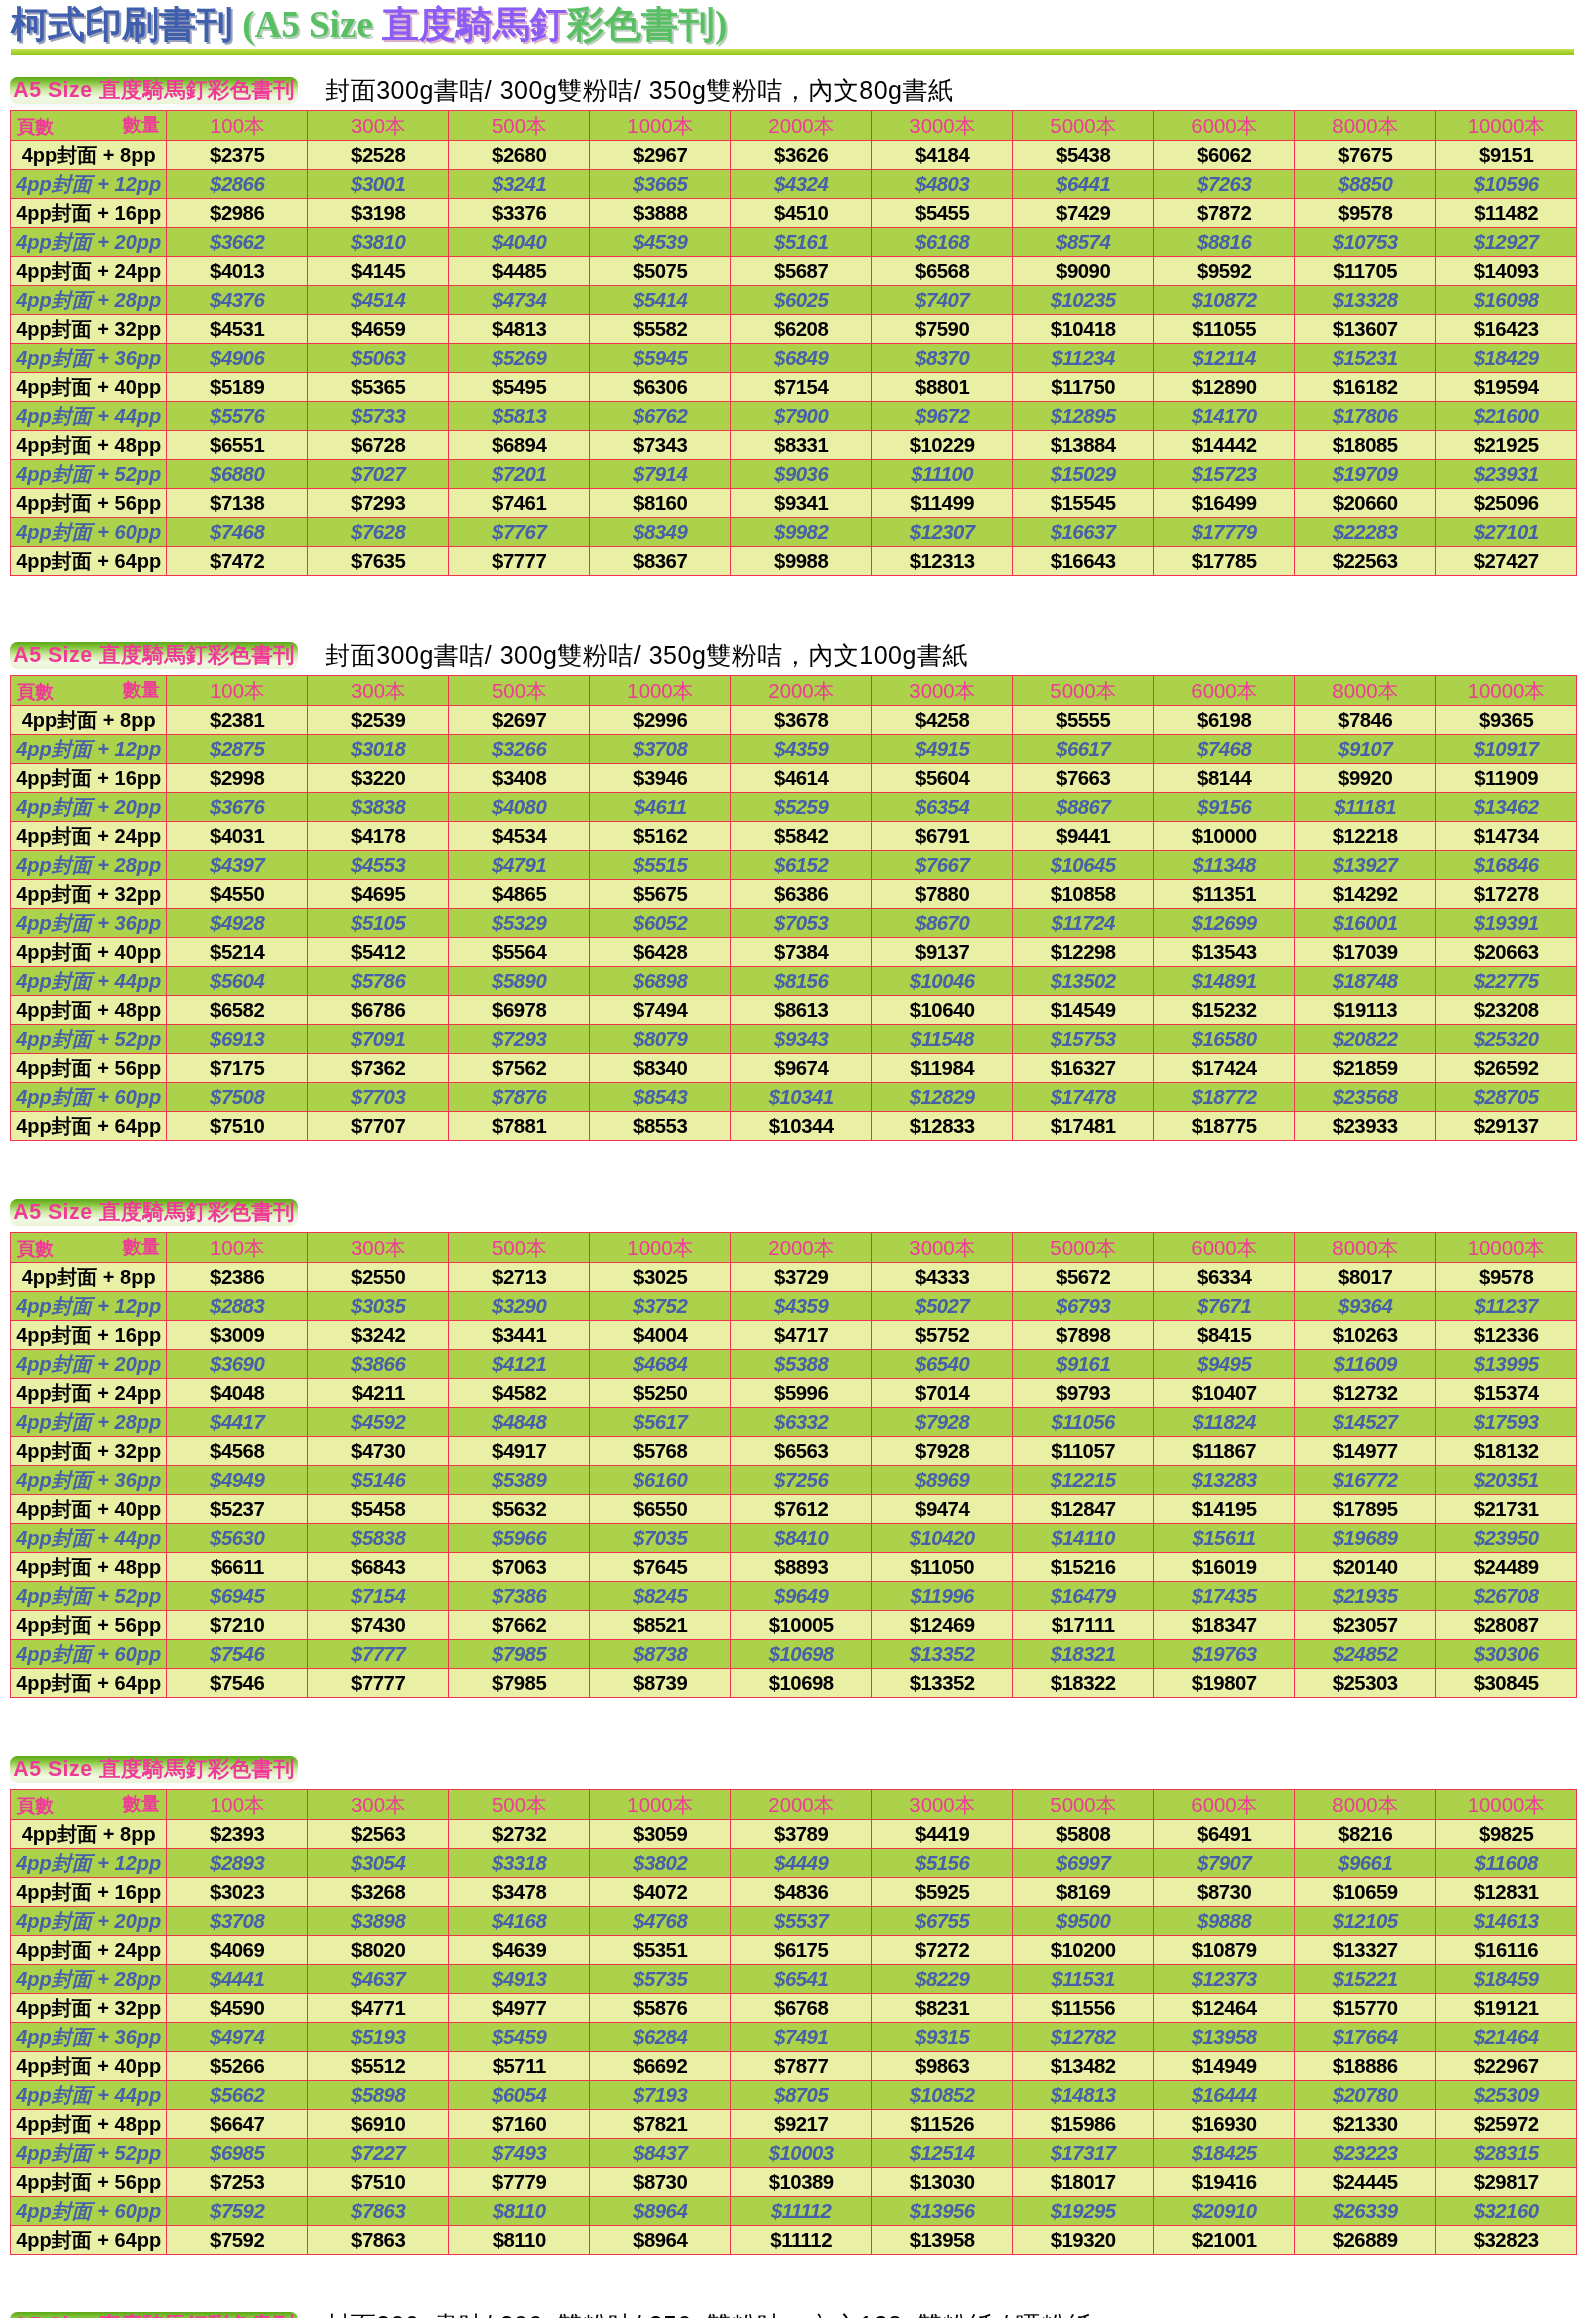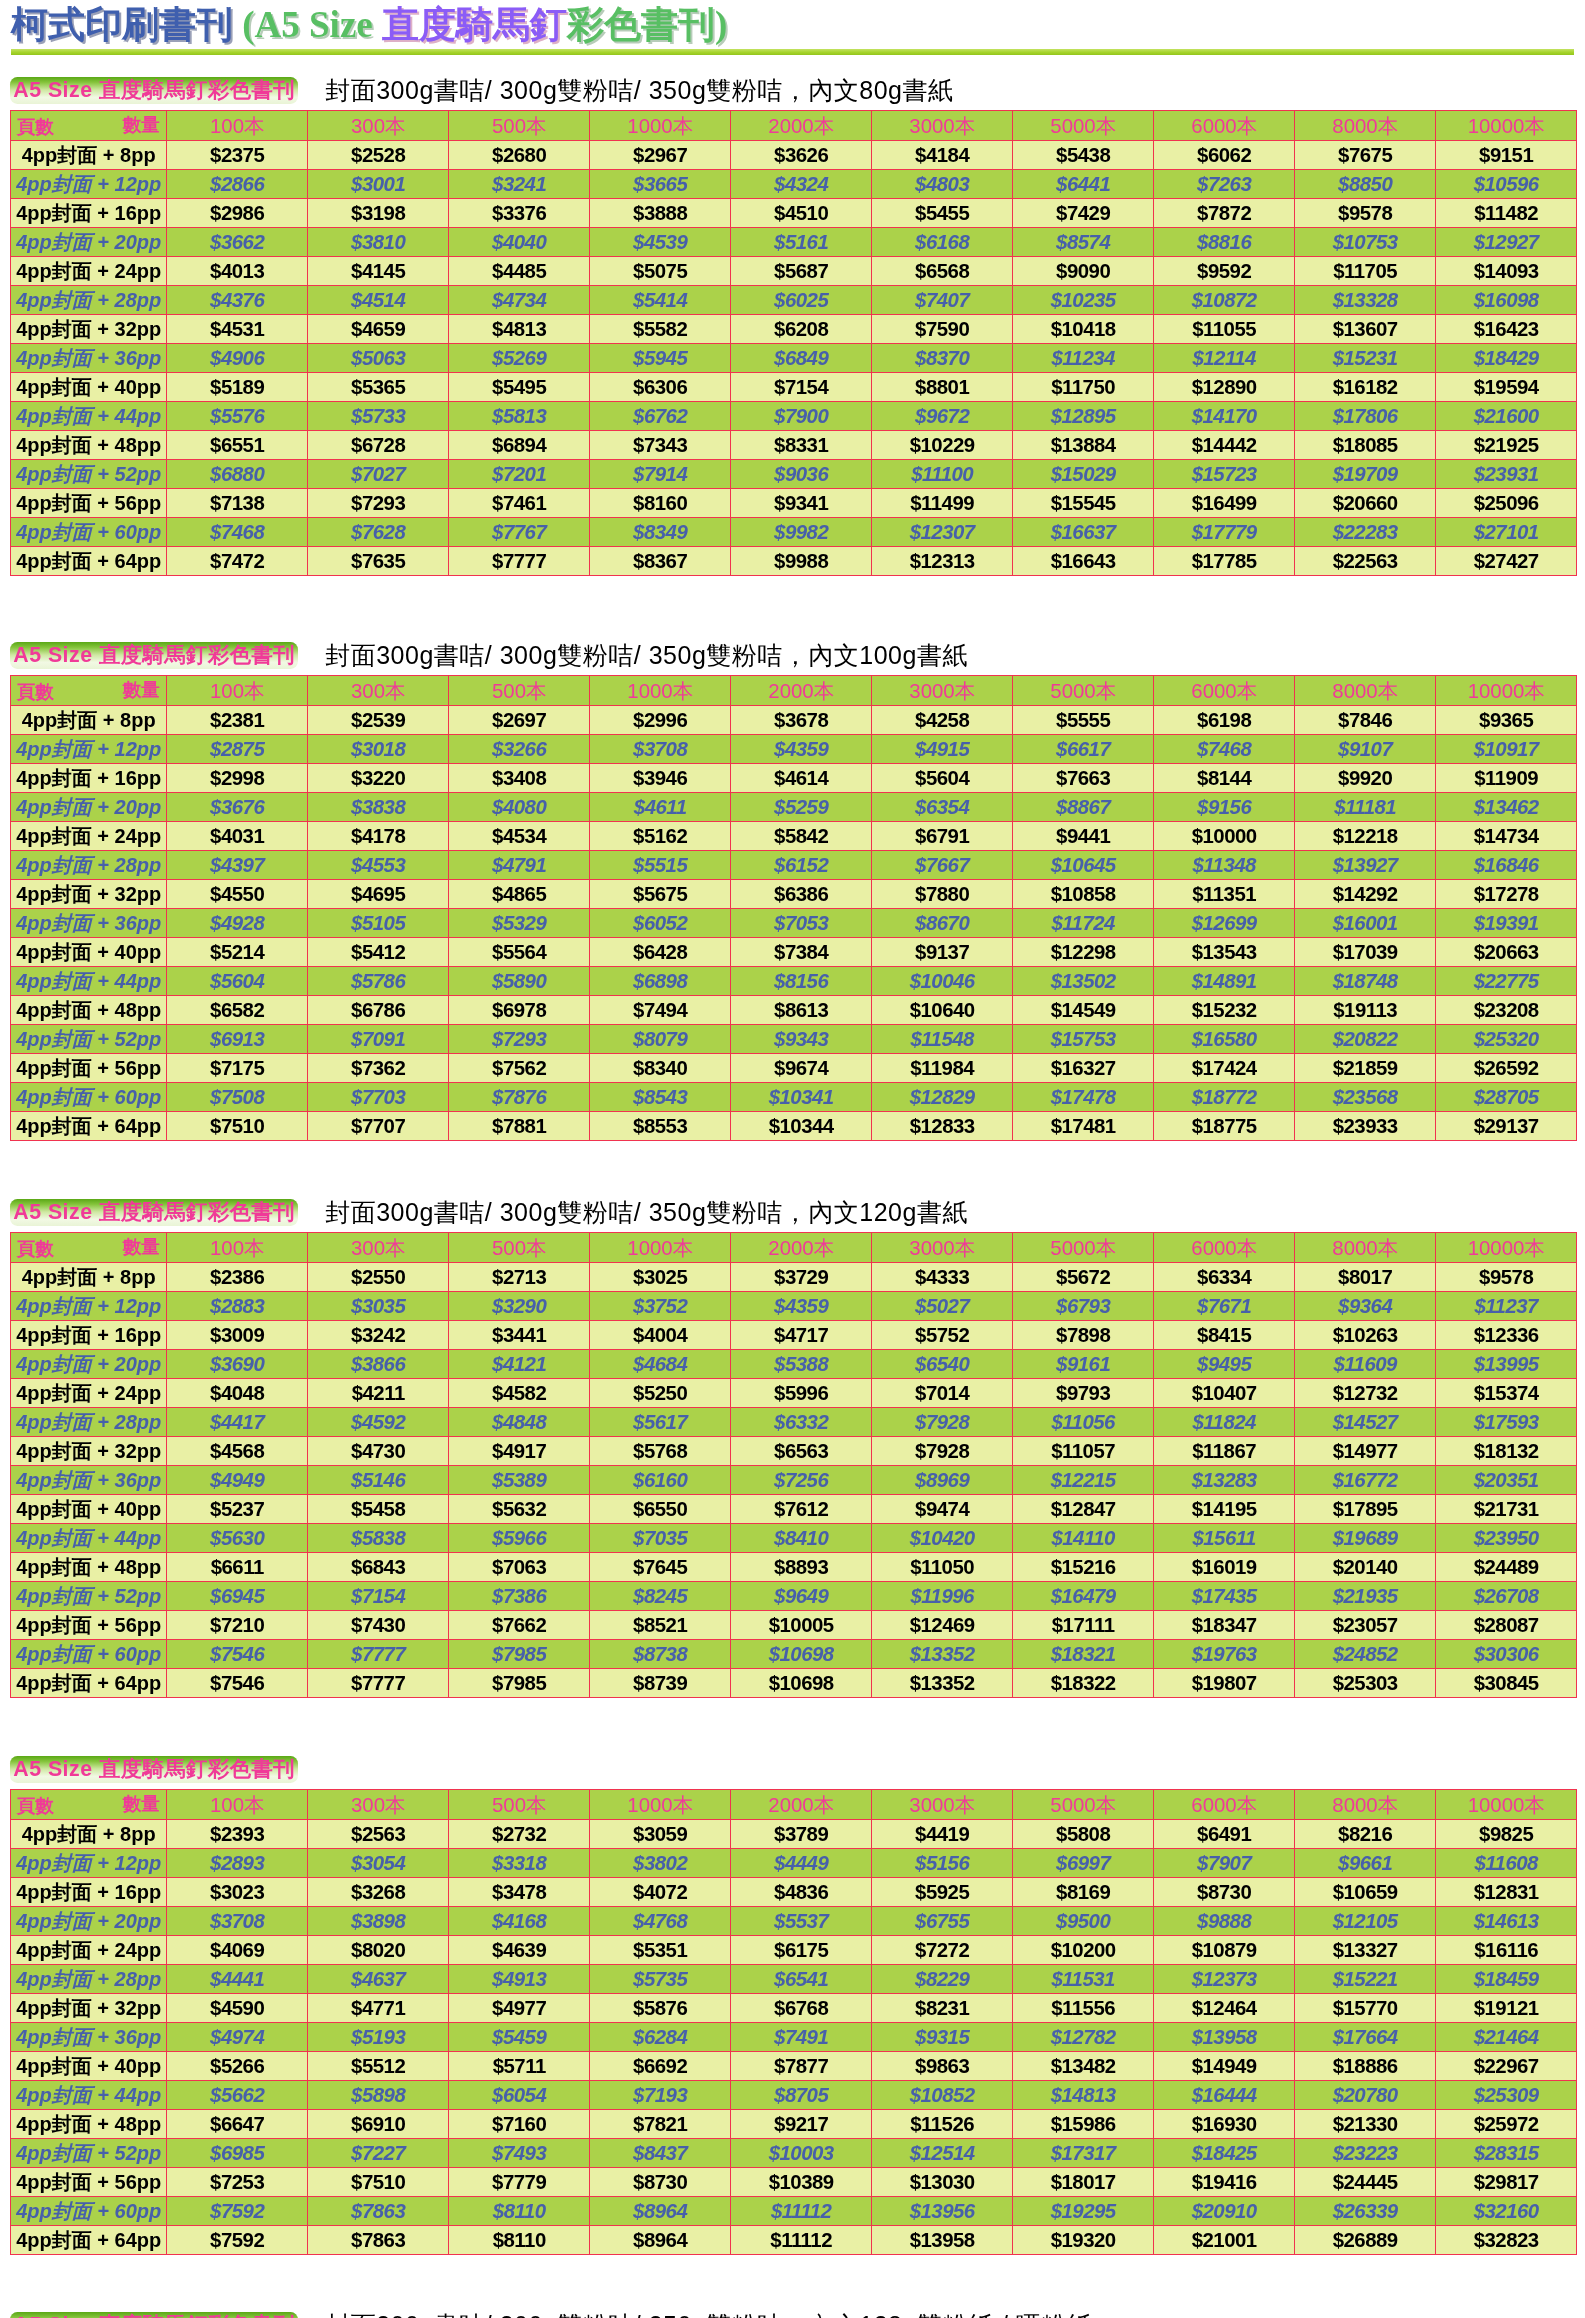"封面300g書咭/ 300g雙粉咭/ 350g雙粉咭，內文120g書紙" div.desc { html: <div>封面300g書咭/ 300g雙粉咭/ 350g雙粉咭，內文120g書紙</div> -> none }
